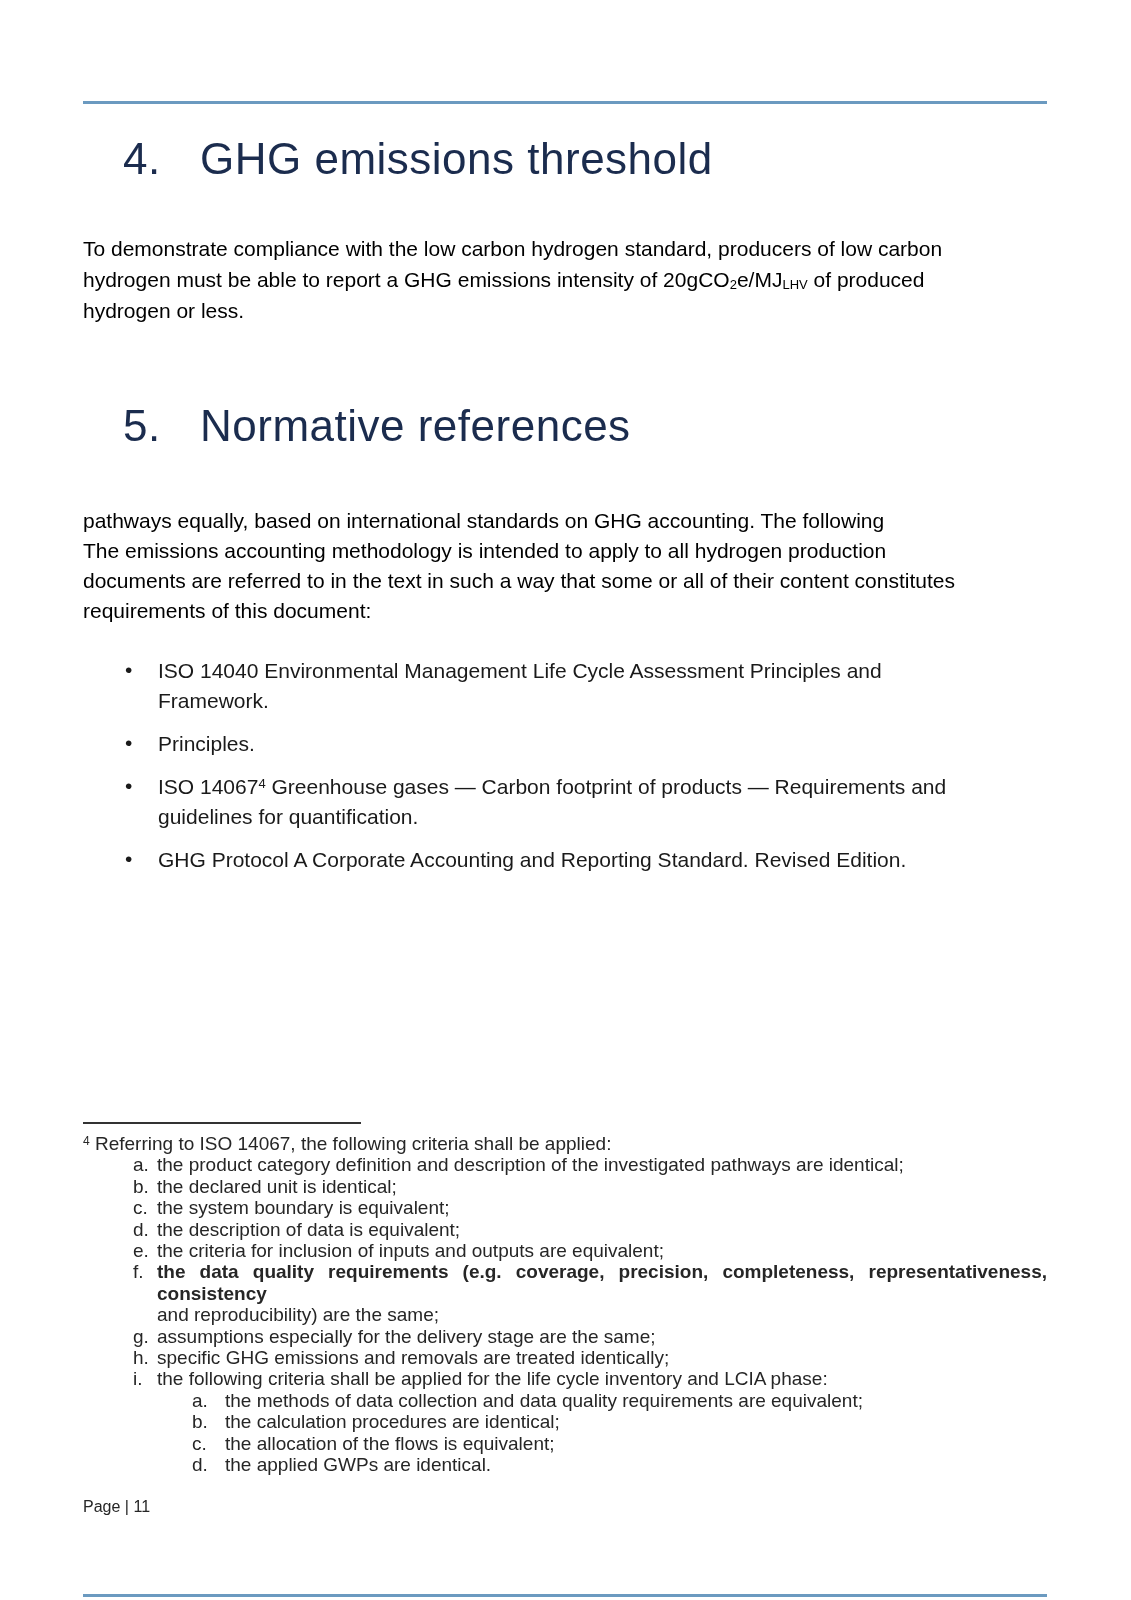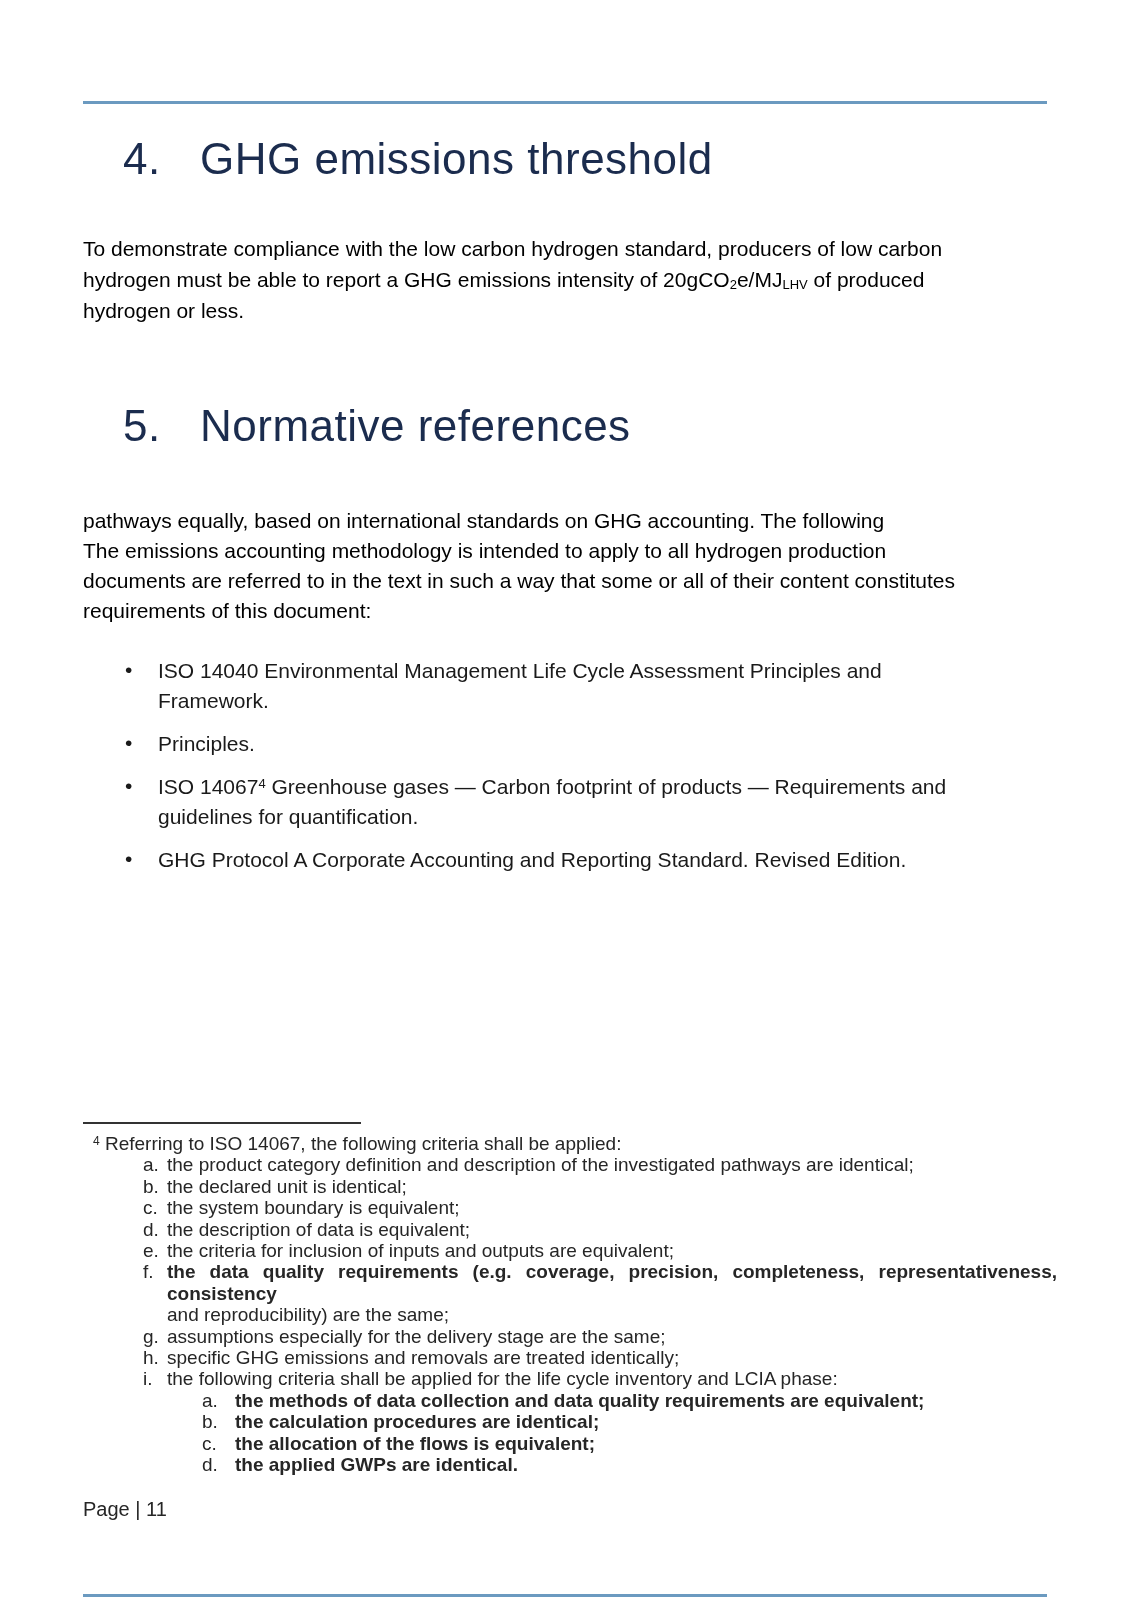"4 Referring to ISO 14067," .footnote { left: 93px -> 83px }
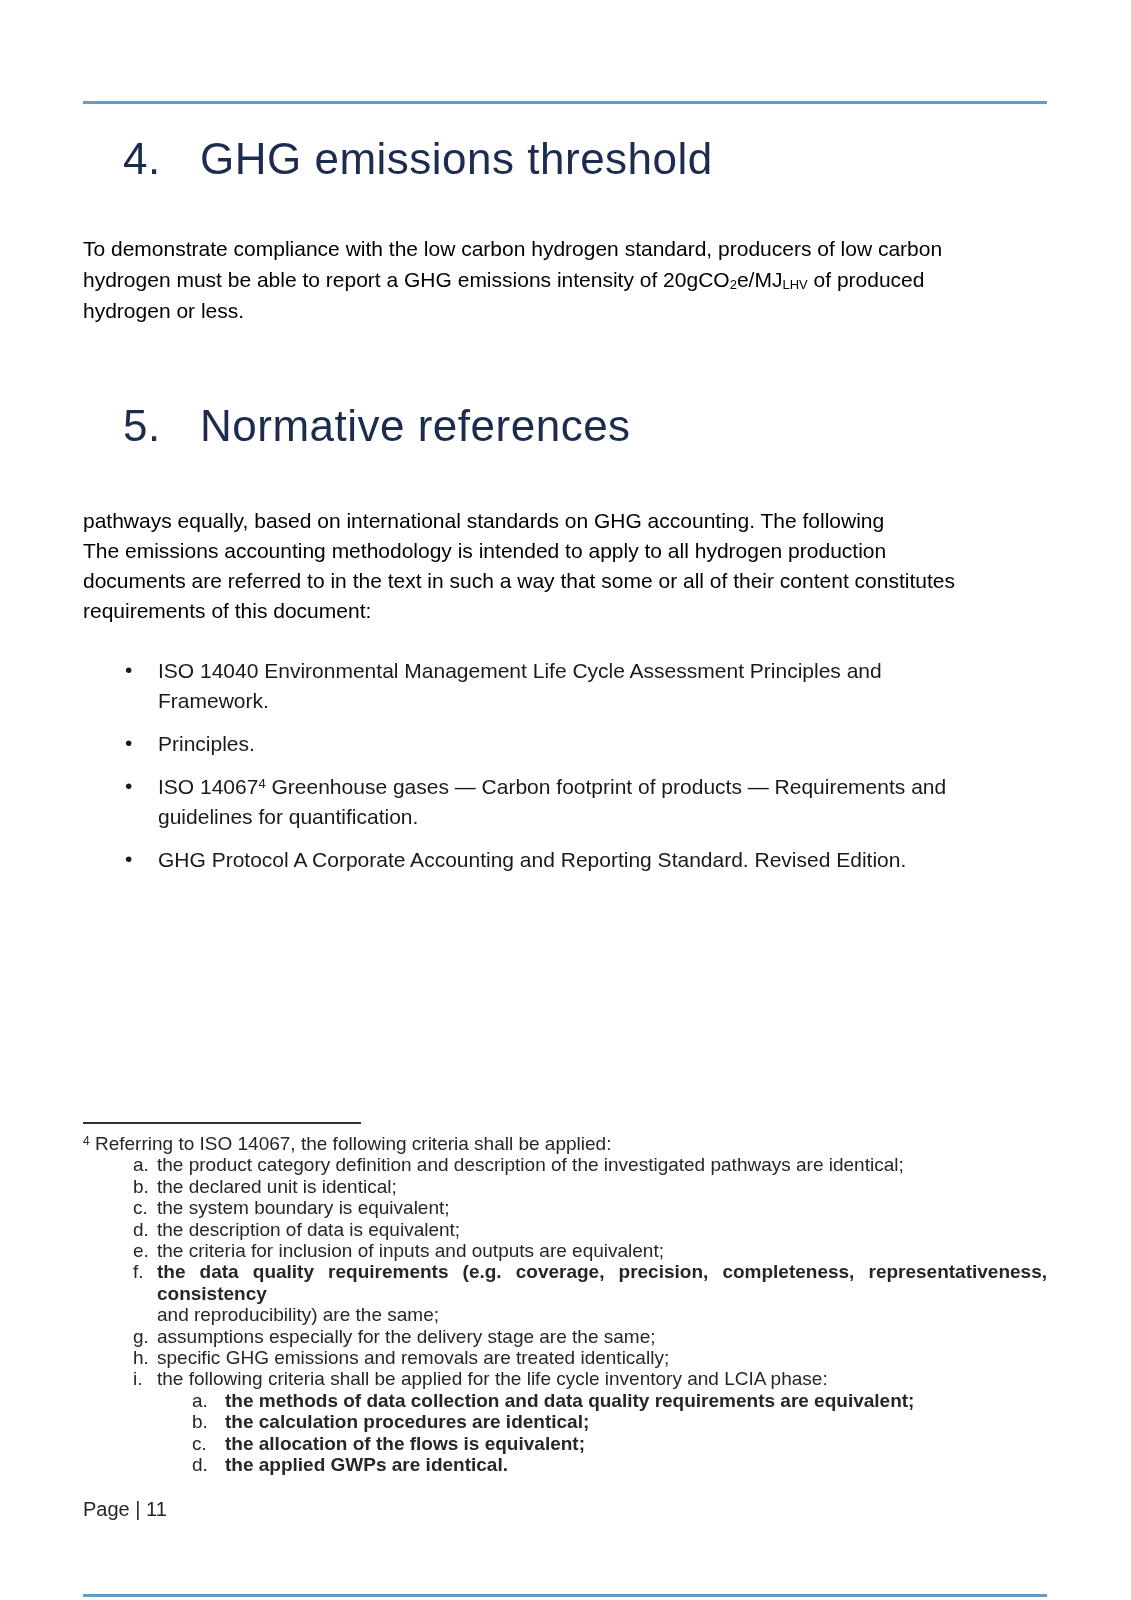"the methods of data collection" .fn-sub-text { font-weight: bold -> none }
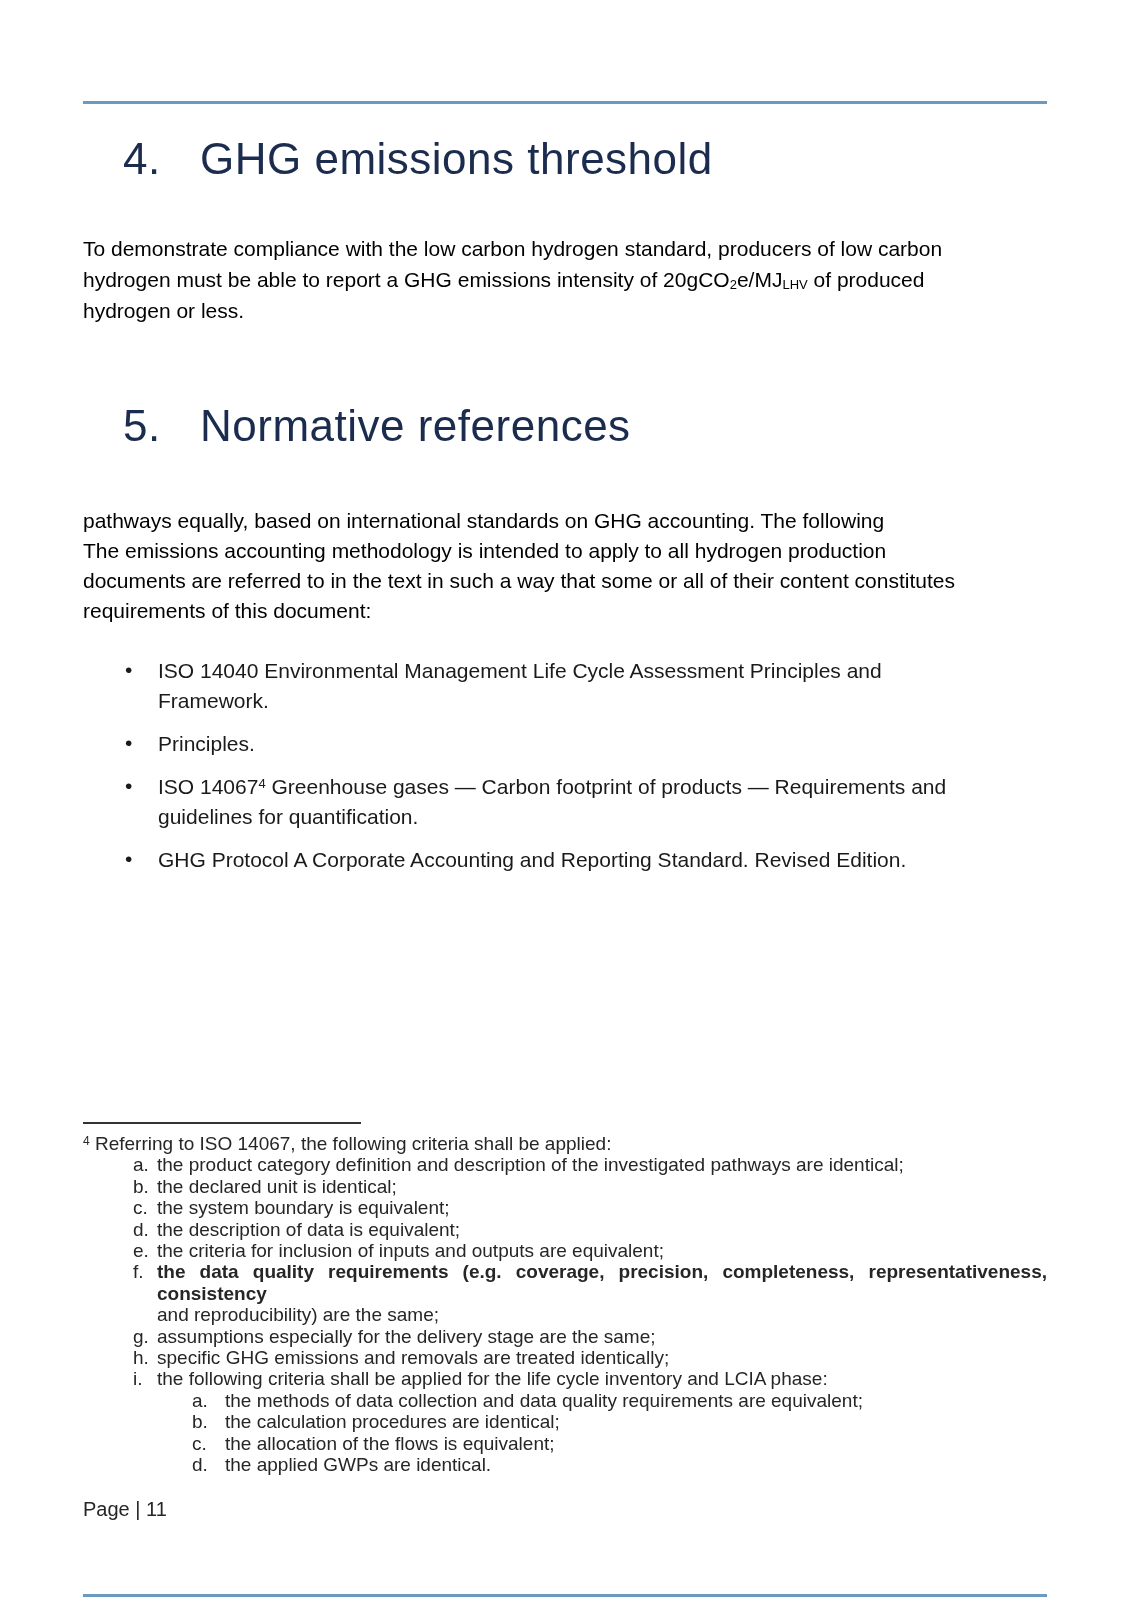"Page | 11" .page-number { font-size: 20px -> 16px }
